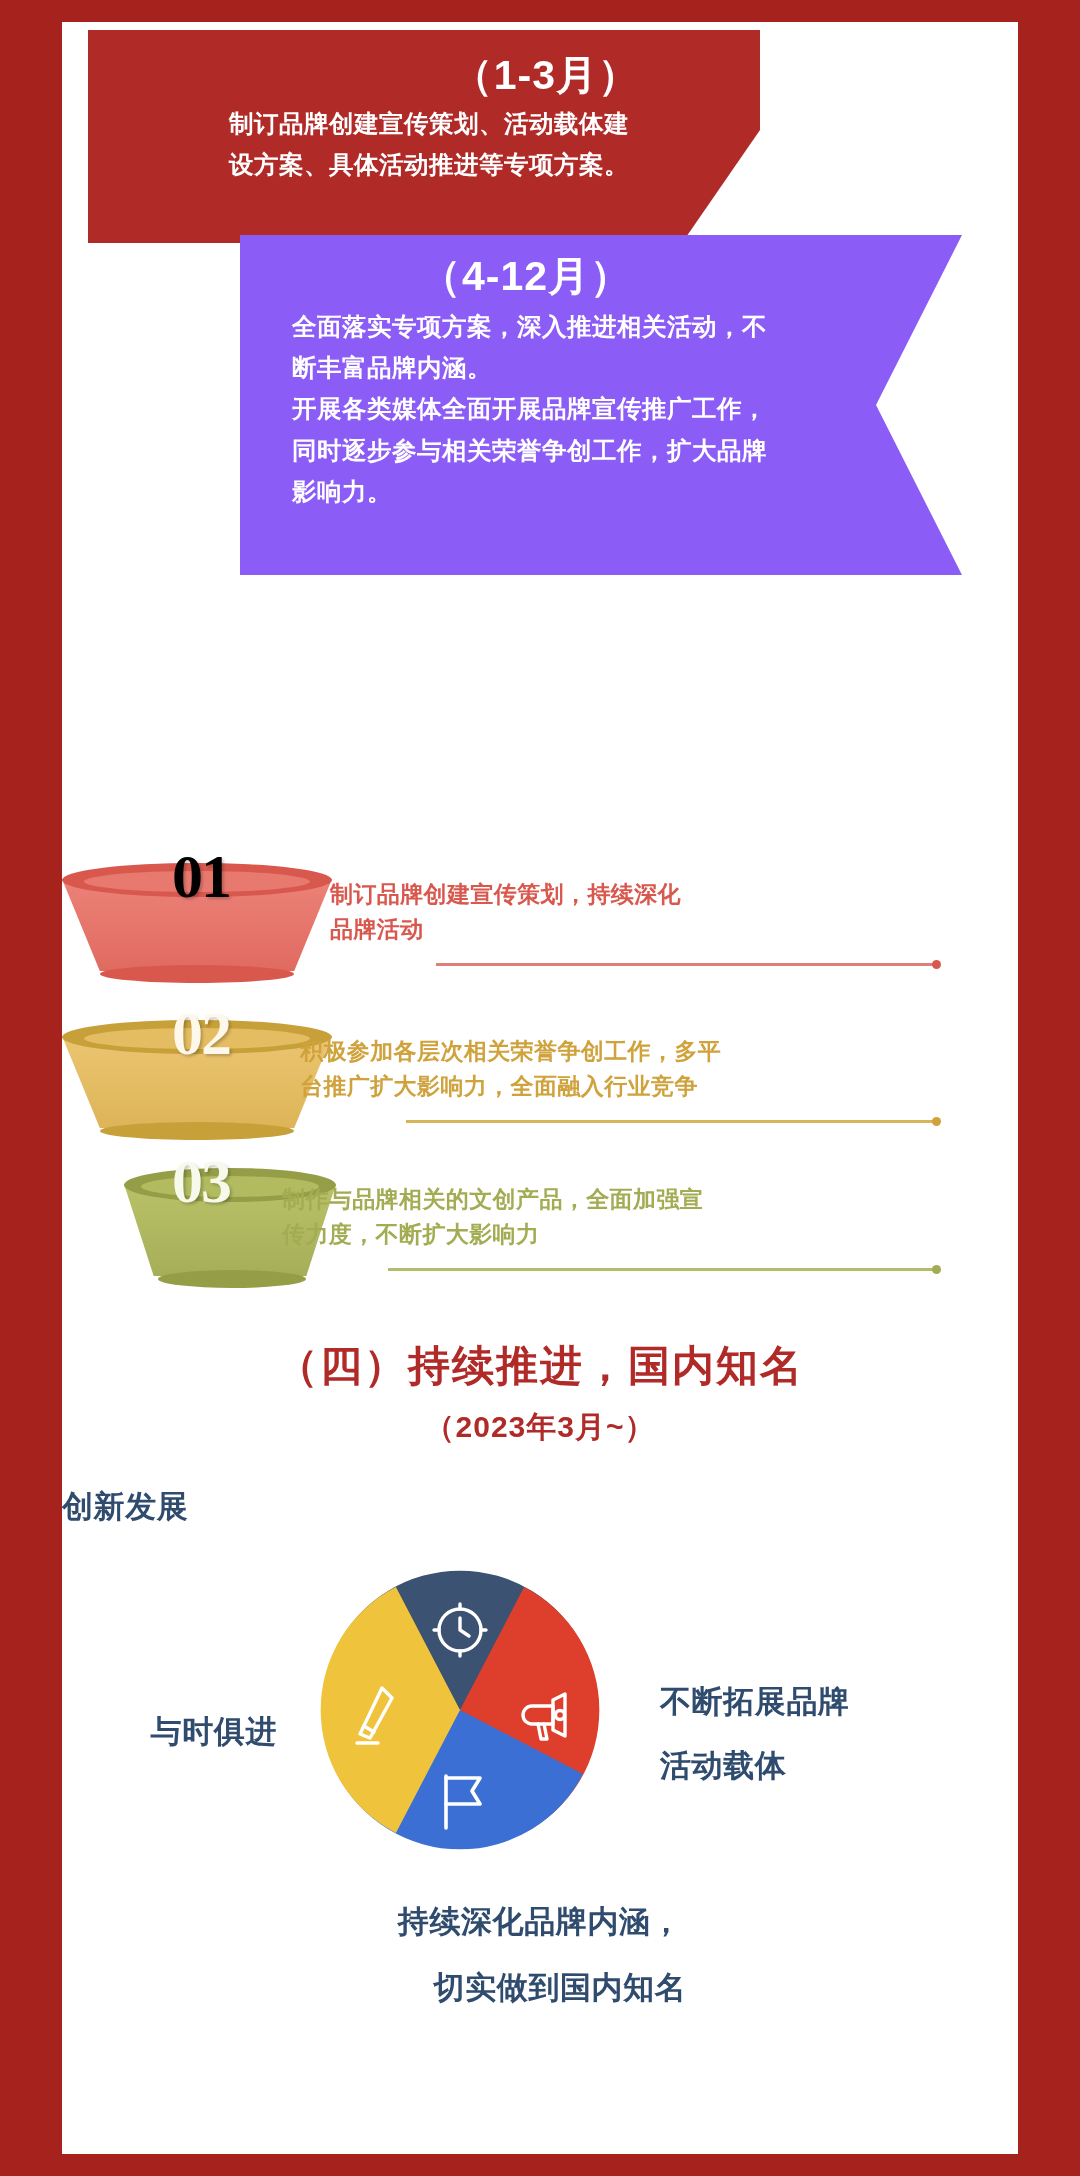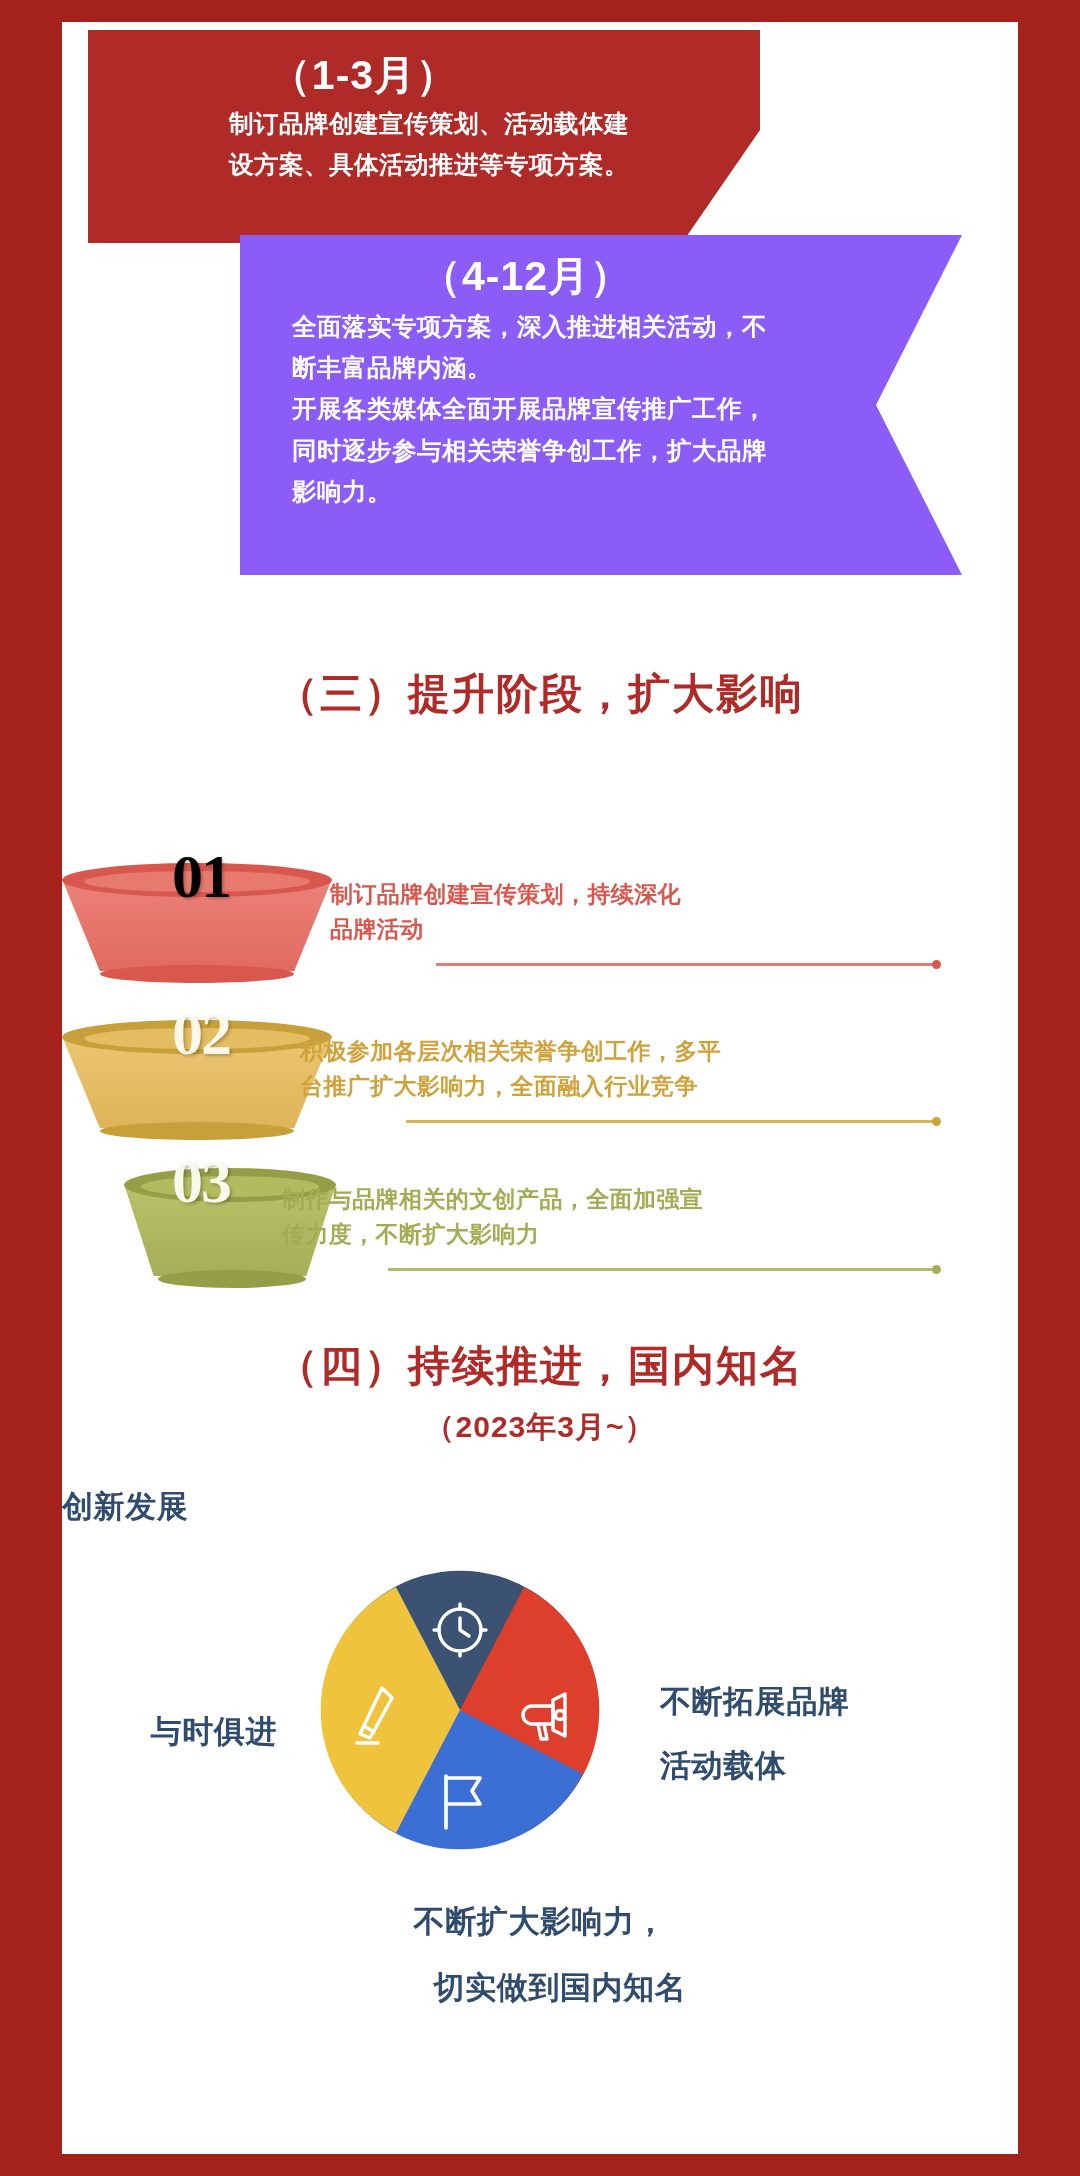"（1-3月）" .banner-red .banner-title { text-align: none -> right }
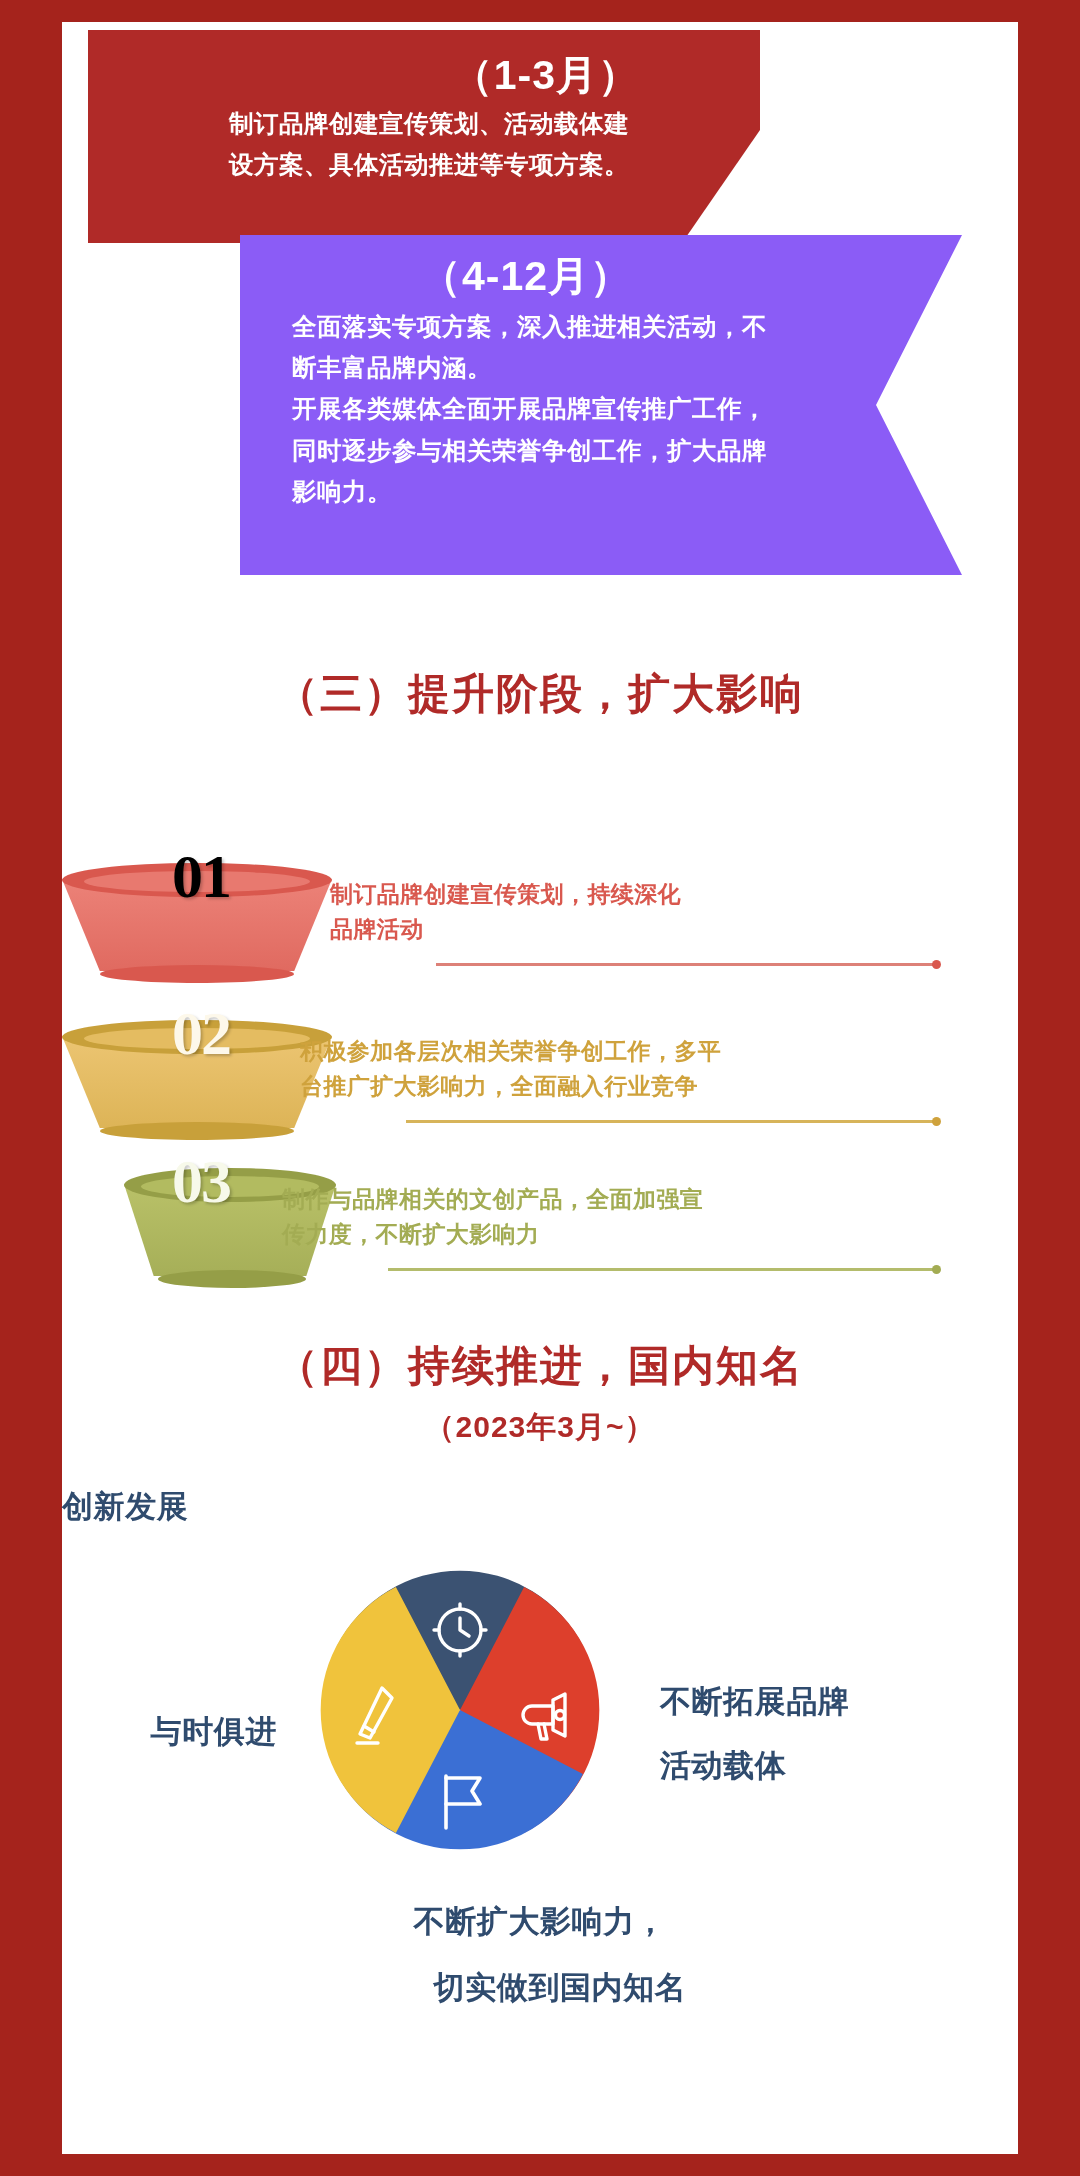"（三）提升阶段，扩大影响" div.sh-main { html: <div>（三）提升阶段，扩大影响</div> -> none }
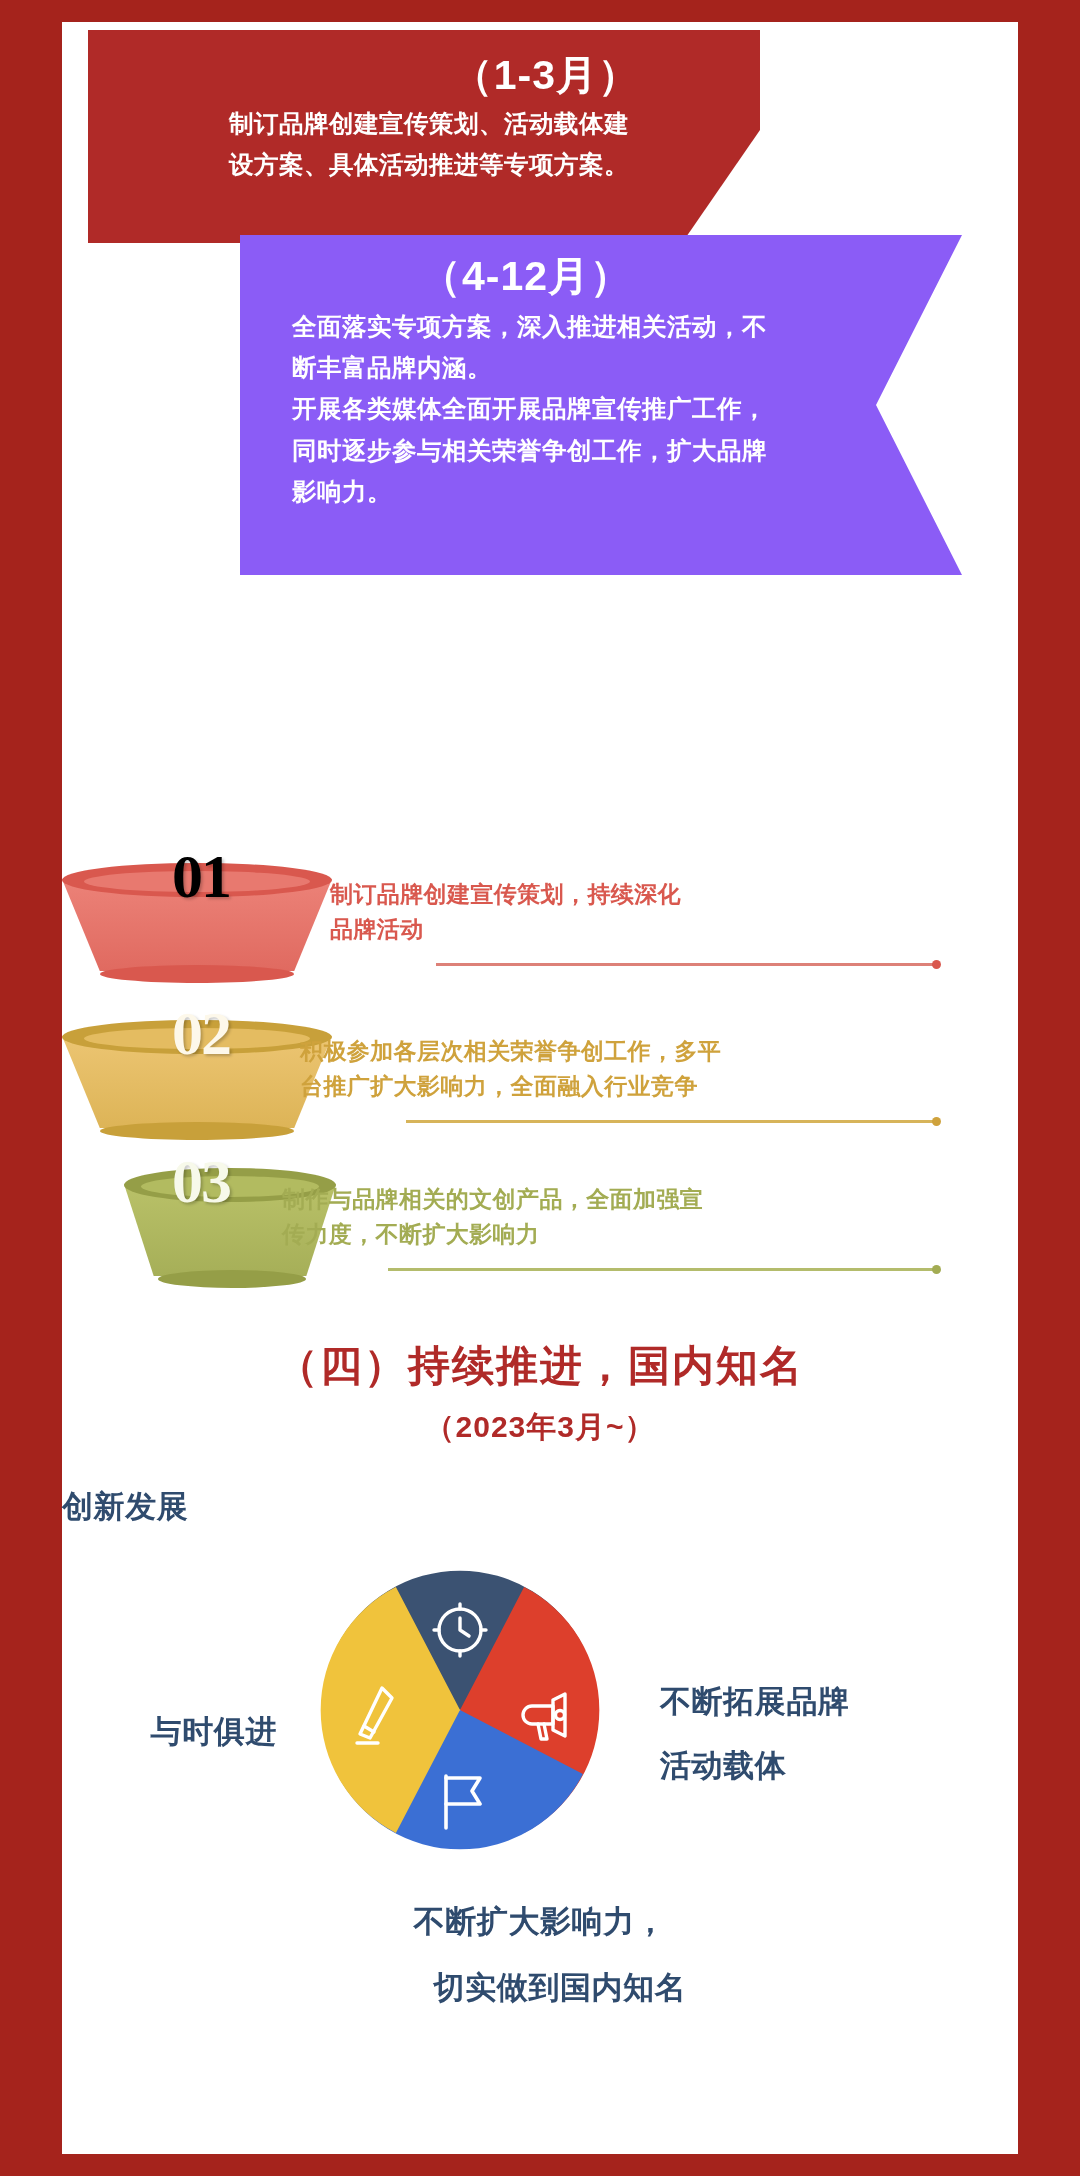"不断扩大影响力，" span.l1 { text: 不断扩大影响力 -> 持续深化品牌内涵 }
